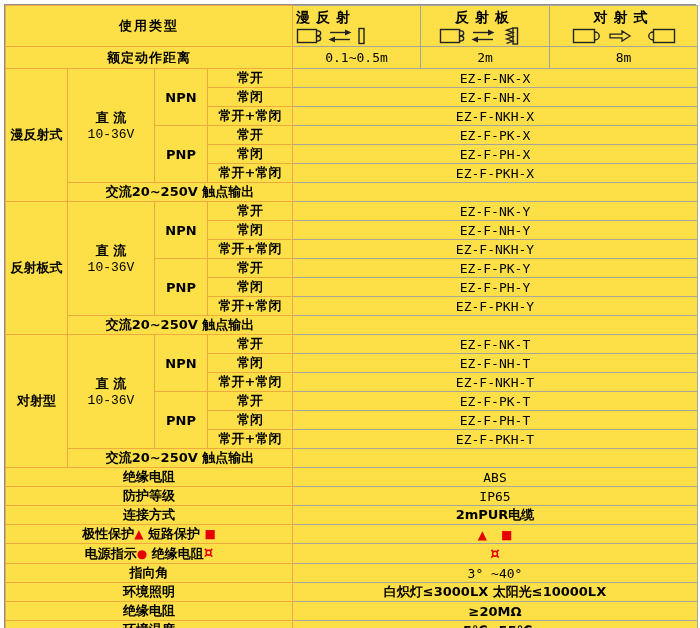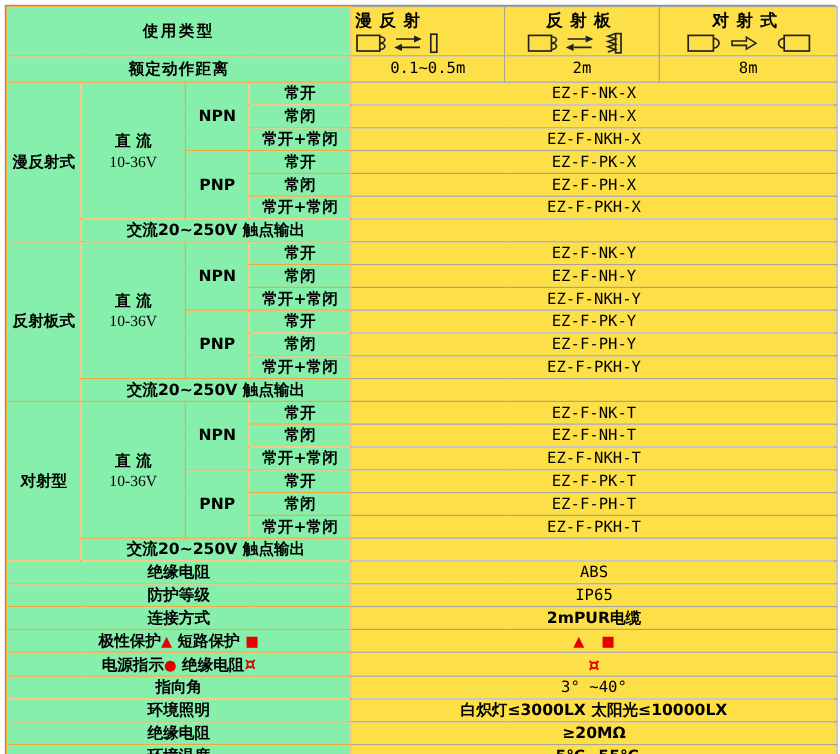"使用类型" td.b { background: #86efac -> #fde047 }
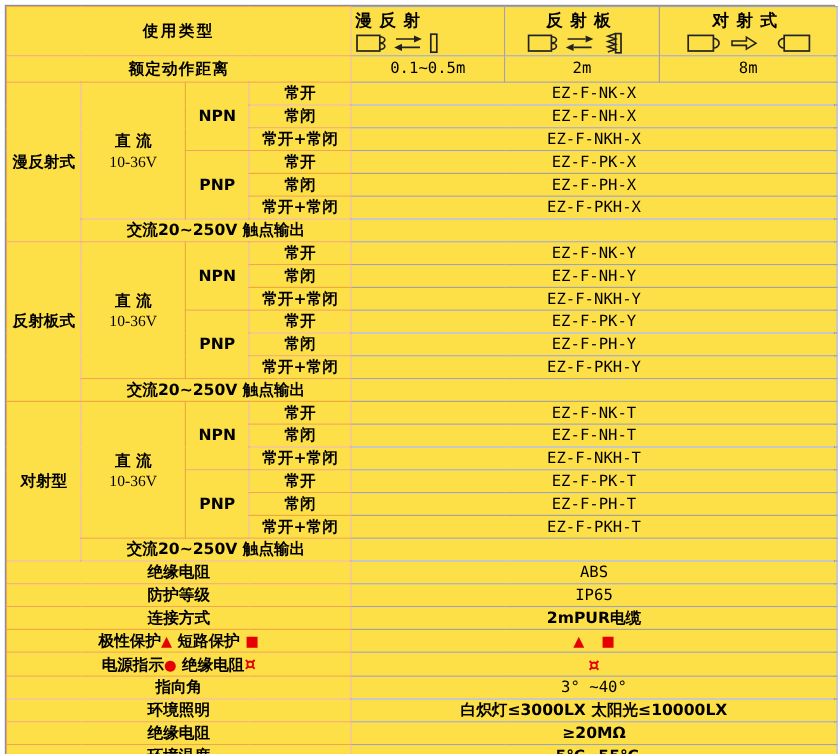"10-36V" .dc2 { font-family: Liberation Serif, serif -> Liberation Mono, monospace }
